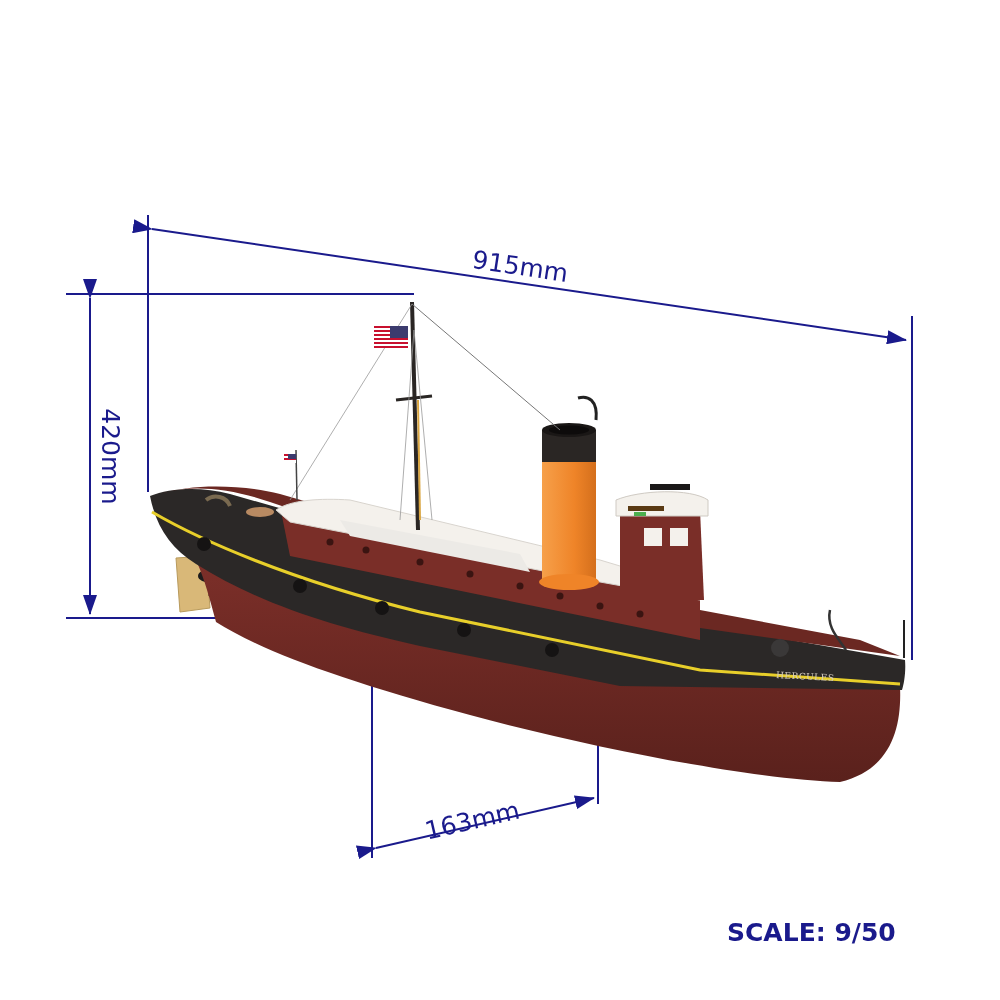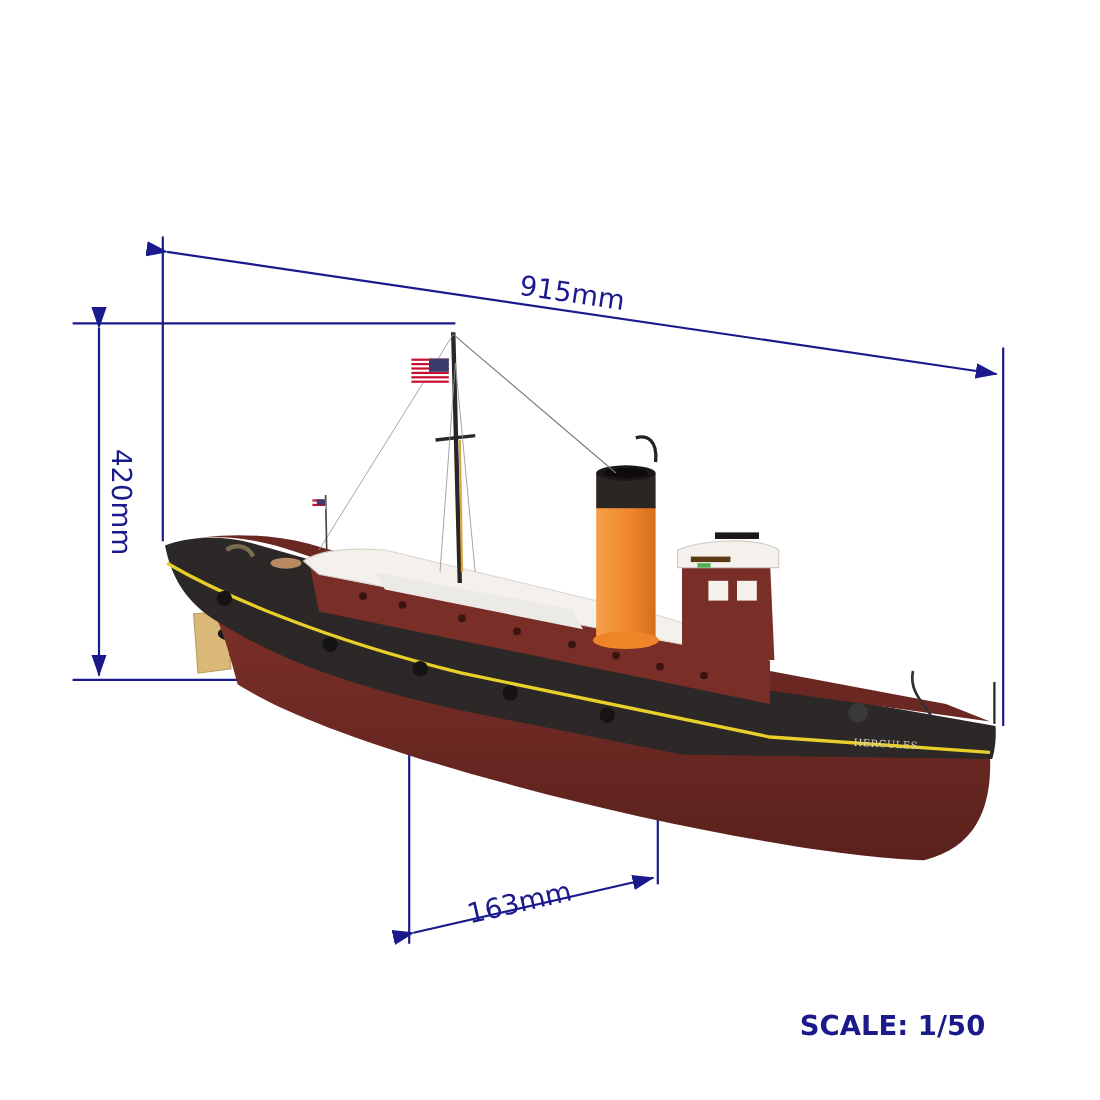"SCALE: 1/50" div.scale-label { text: 1/50 -> 9/50 }
